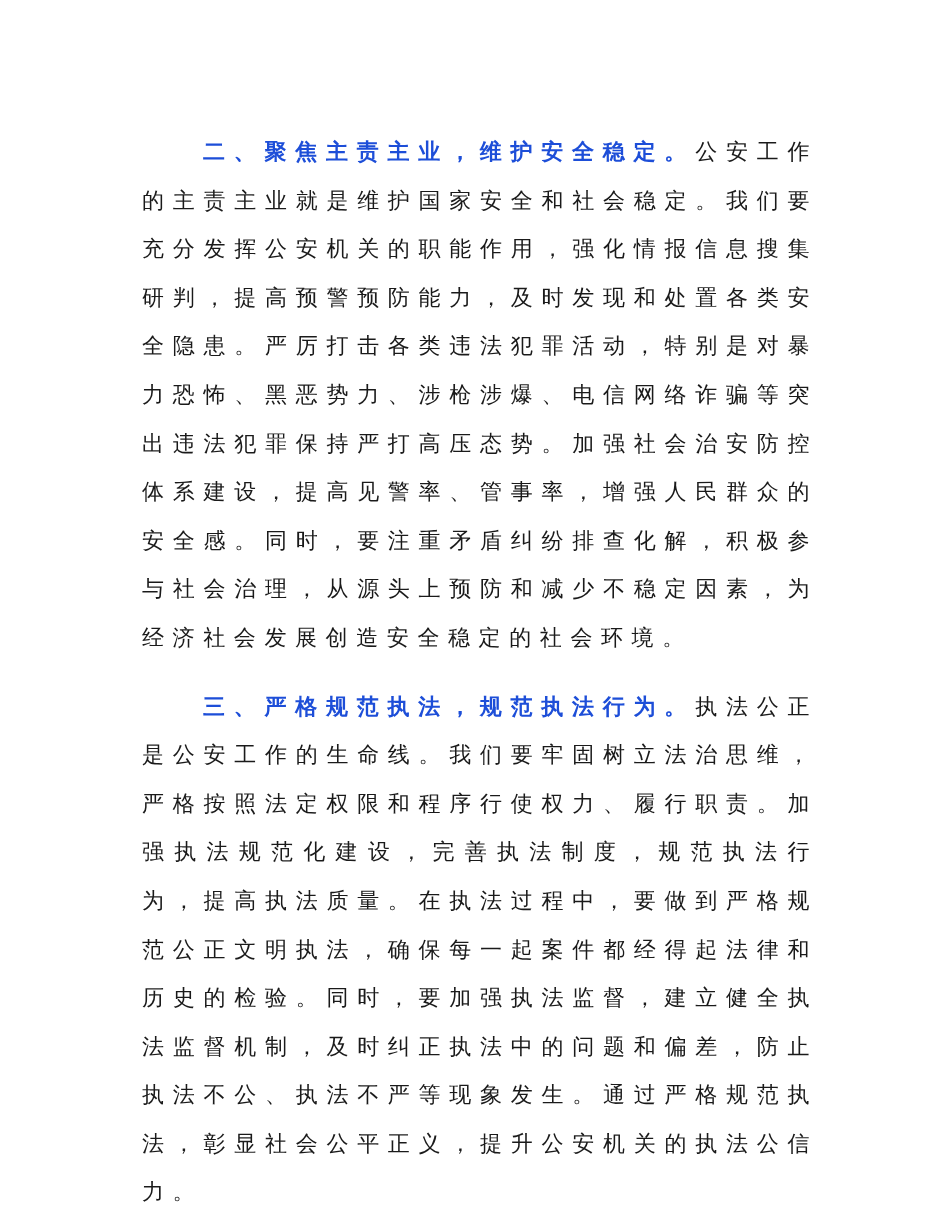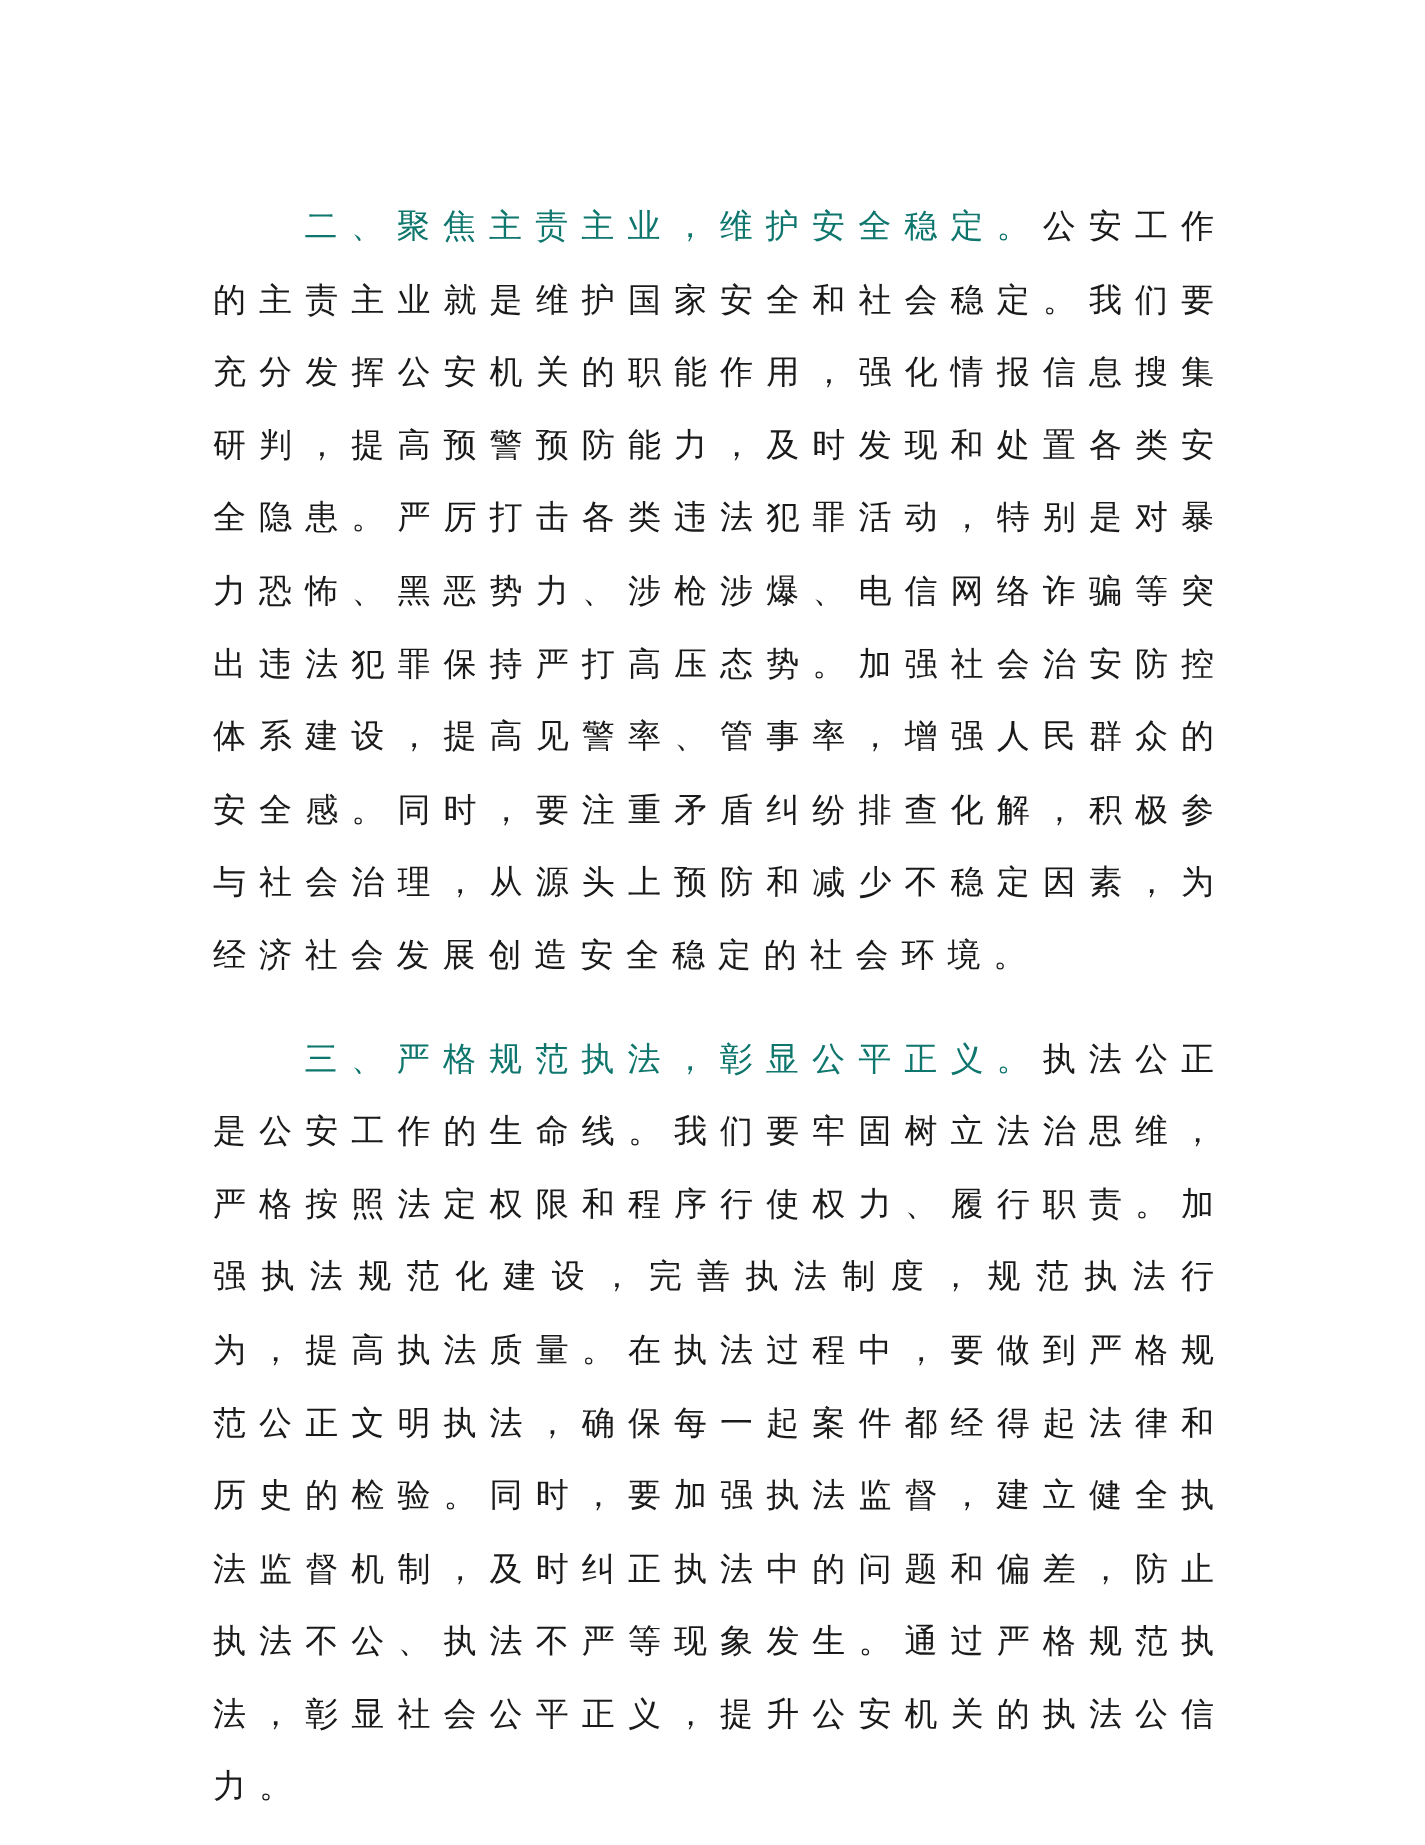"二、聚焦主责主业，维护安全稳定。" .lead { color: #0f766e -> #1d4ed8; font-weight: normal -> bold }
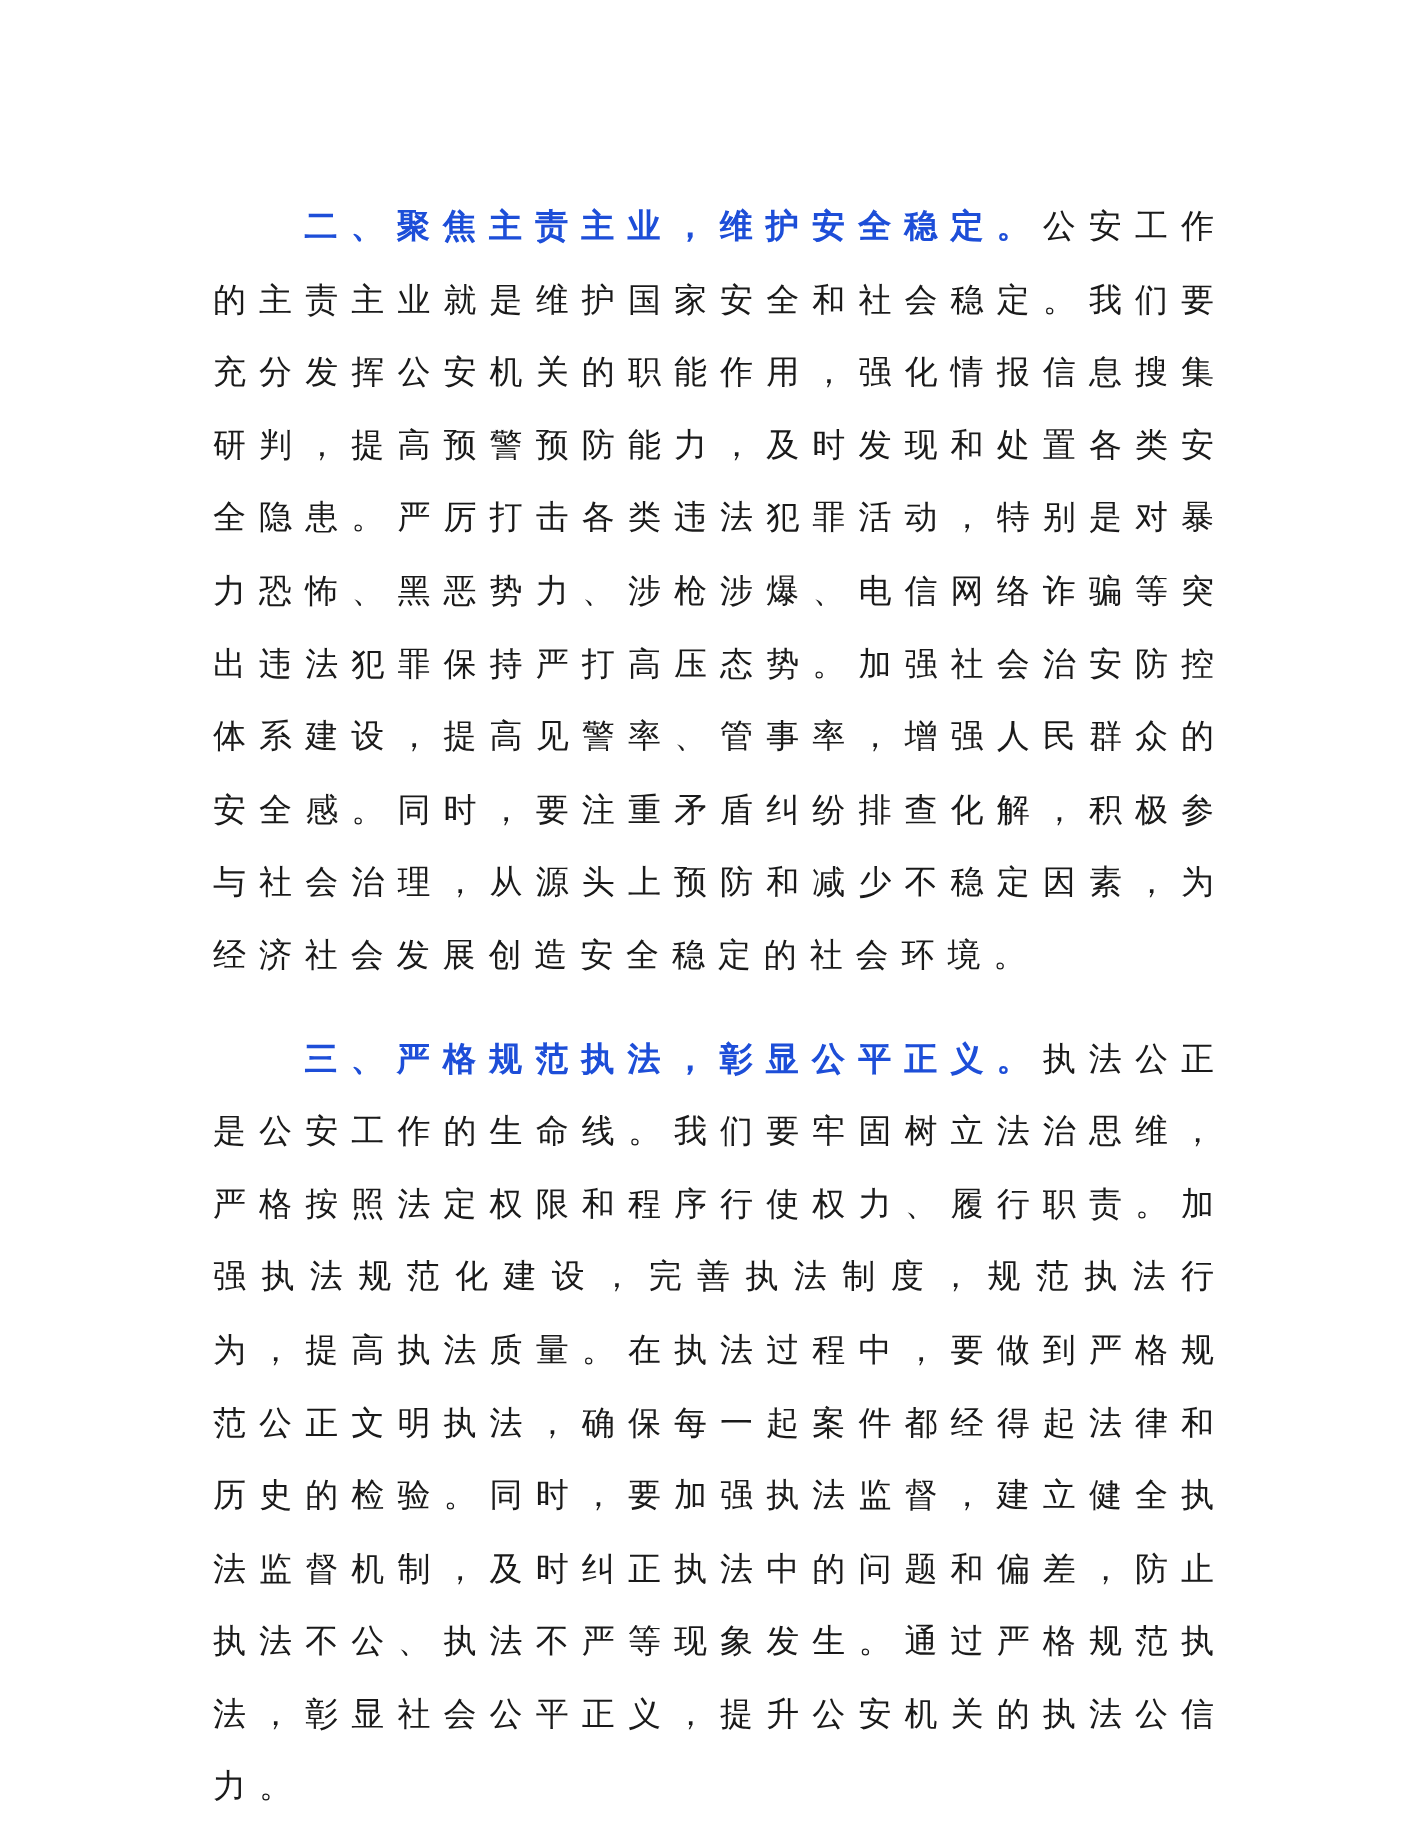"三、严格规范执法，彰显公平正义。" span.lead { text: 彰显公平正义 -> 规范执法行为 }
